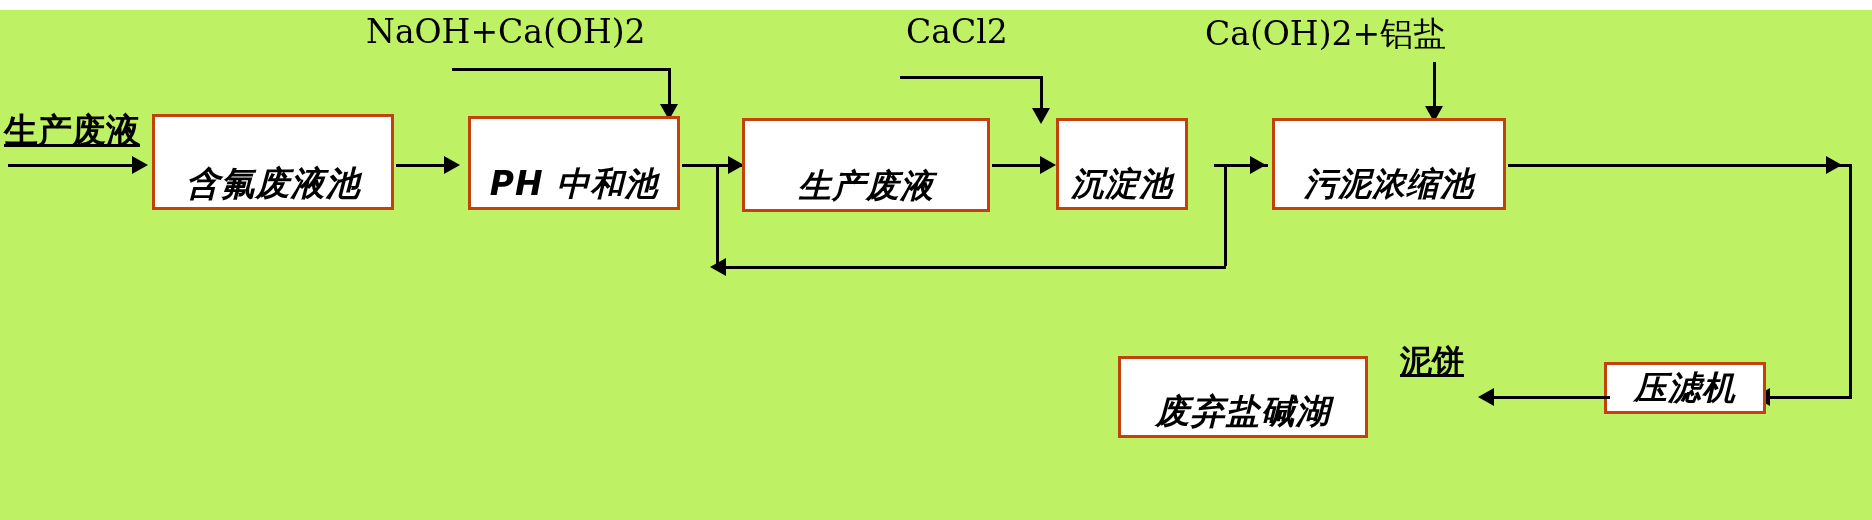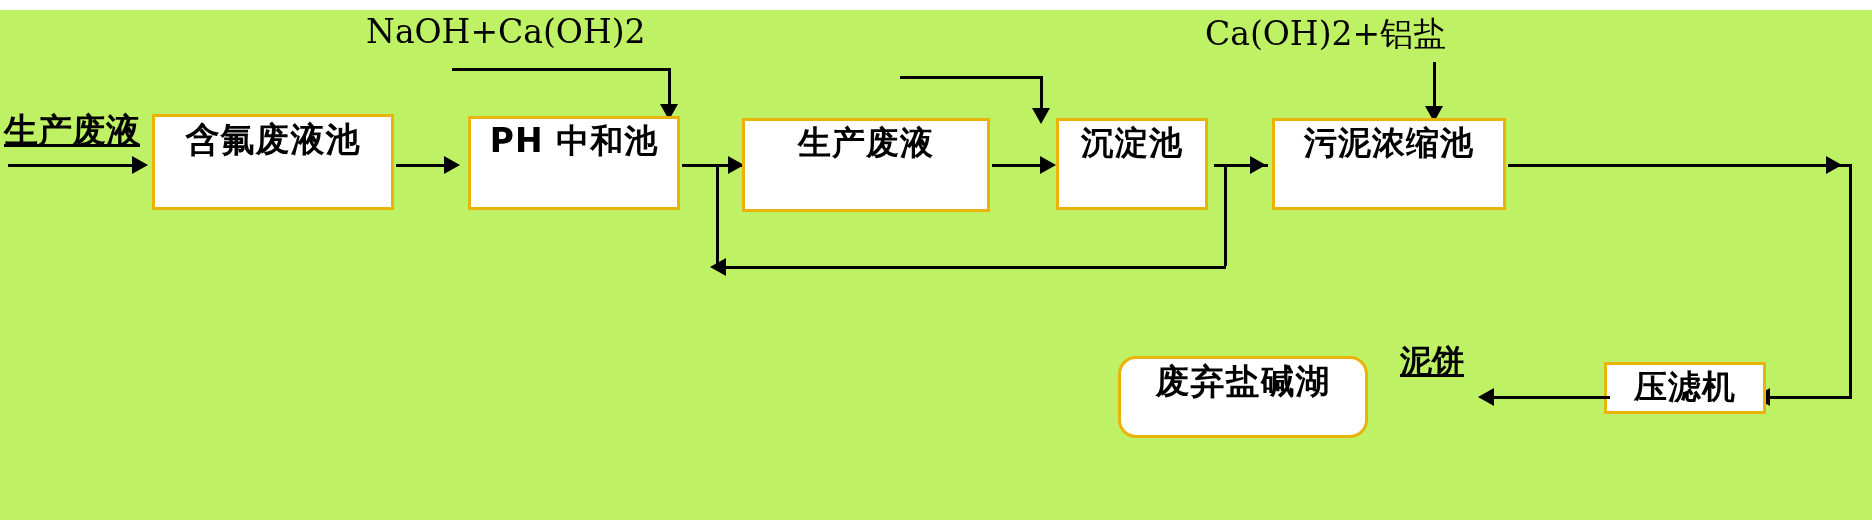"CaCl2" div.lbl { html: none -> <div>CaCl2</div> }
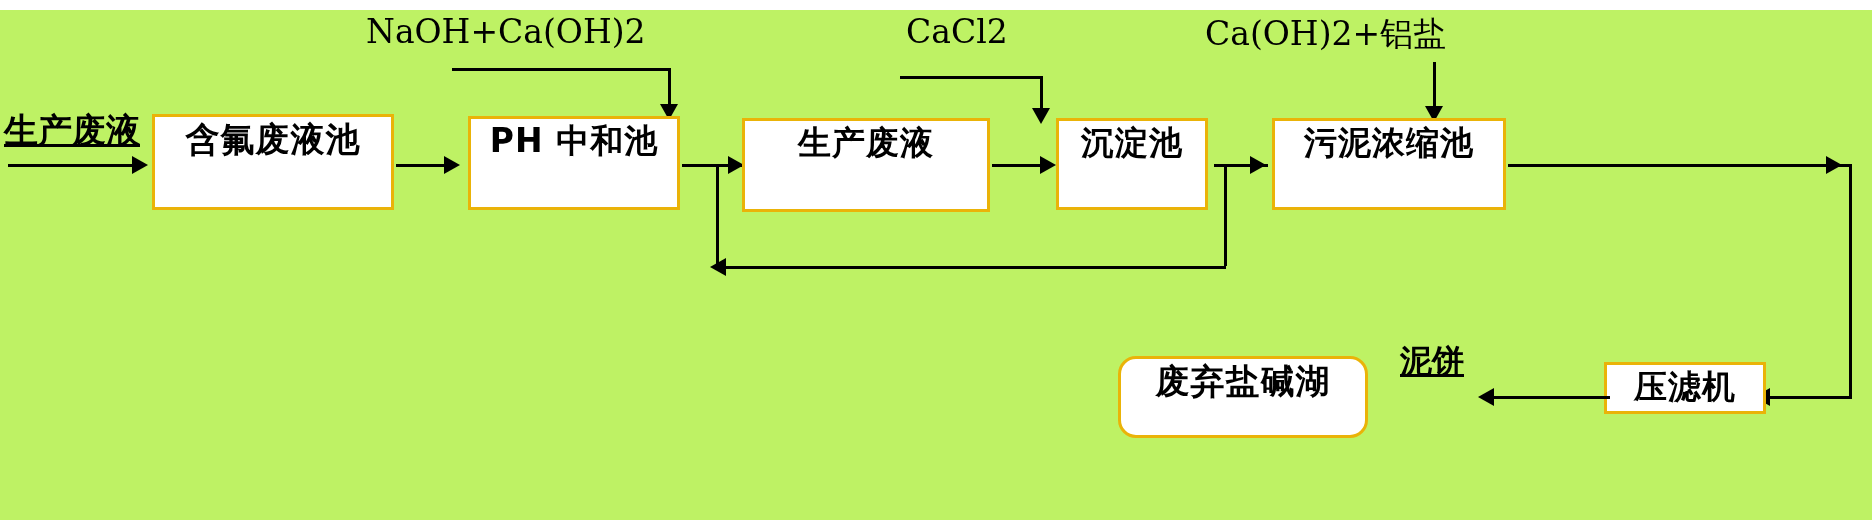"含氟废液池" .box { align-items: flex-start -> flex-end; border: 3px solid #eab308 -> 3px solid #c2410c; font-style: none -> italic }
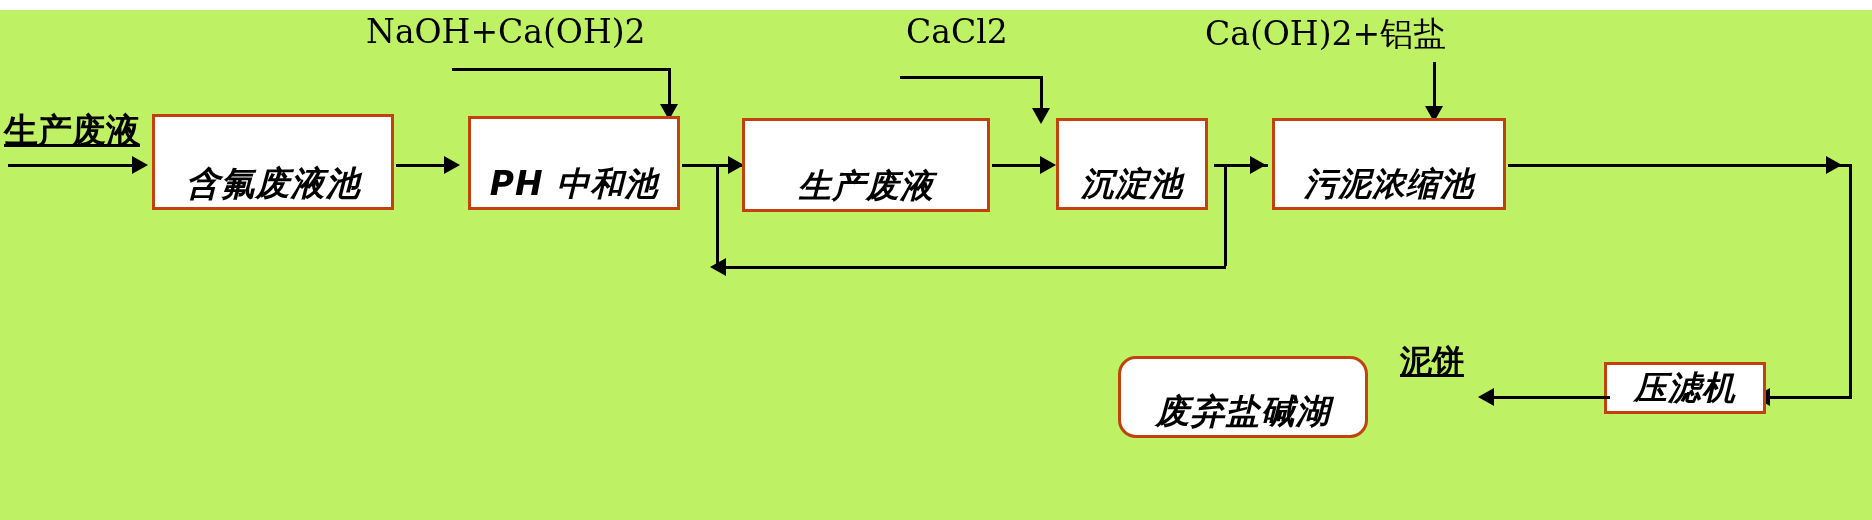"沉淀池" div.box { width: 152px -> 132px }
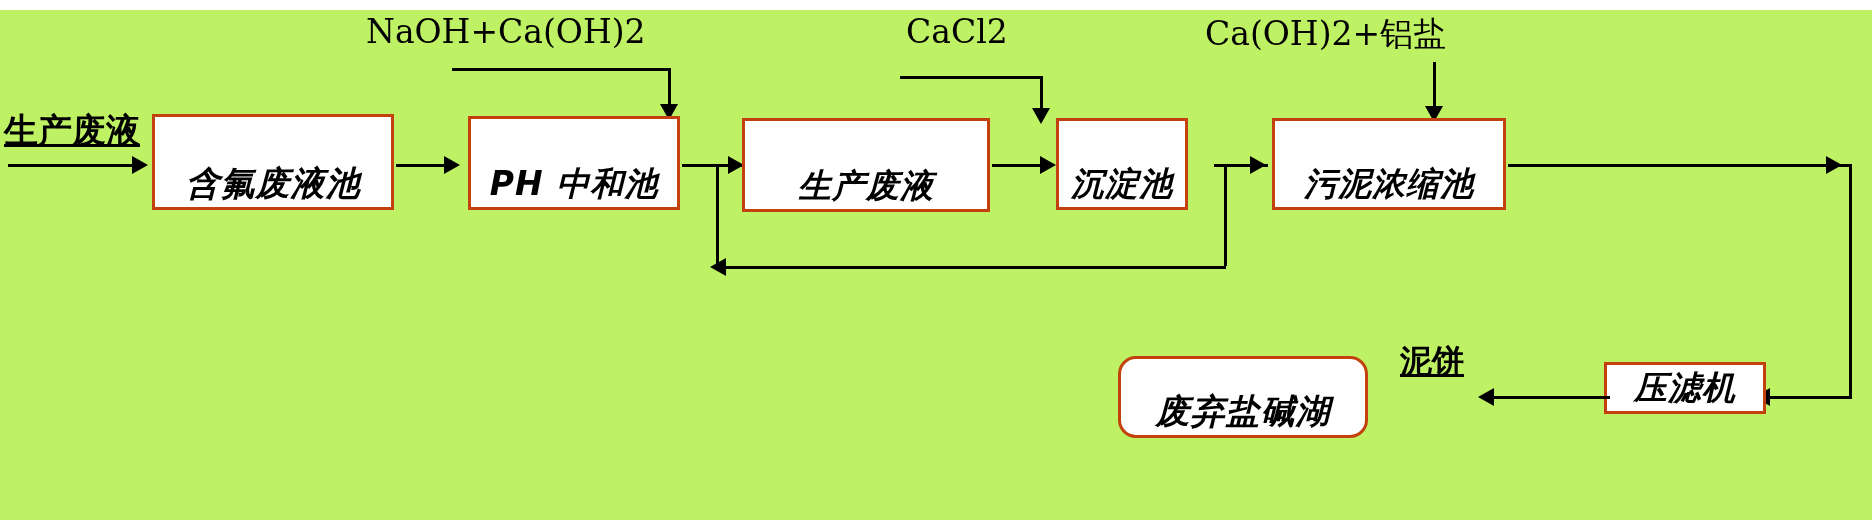"废弃盐碱湖" div.box { border-radius: 18px -> none }
